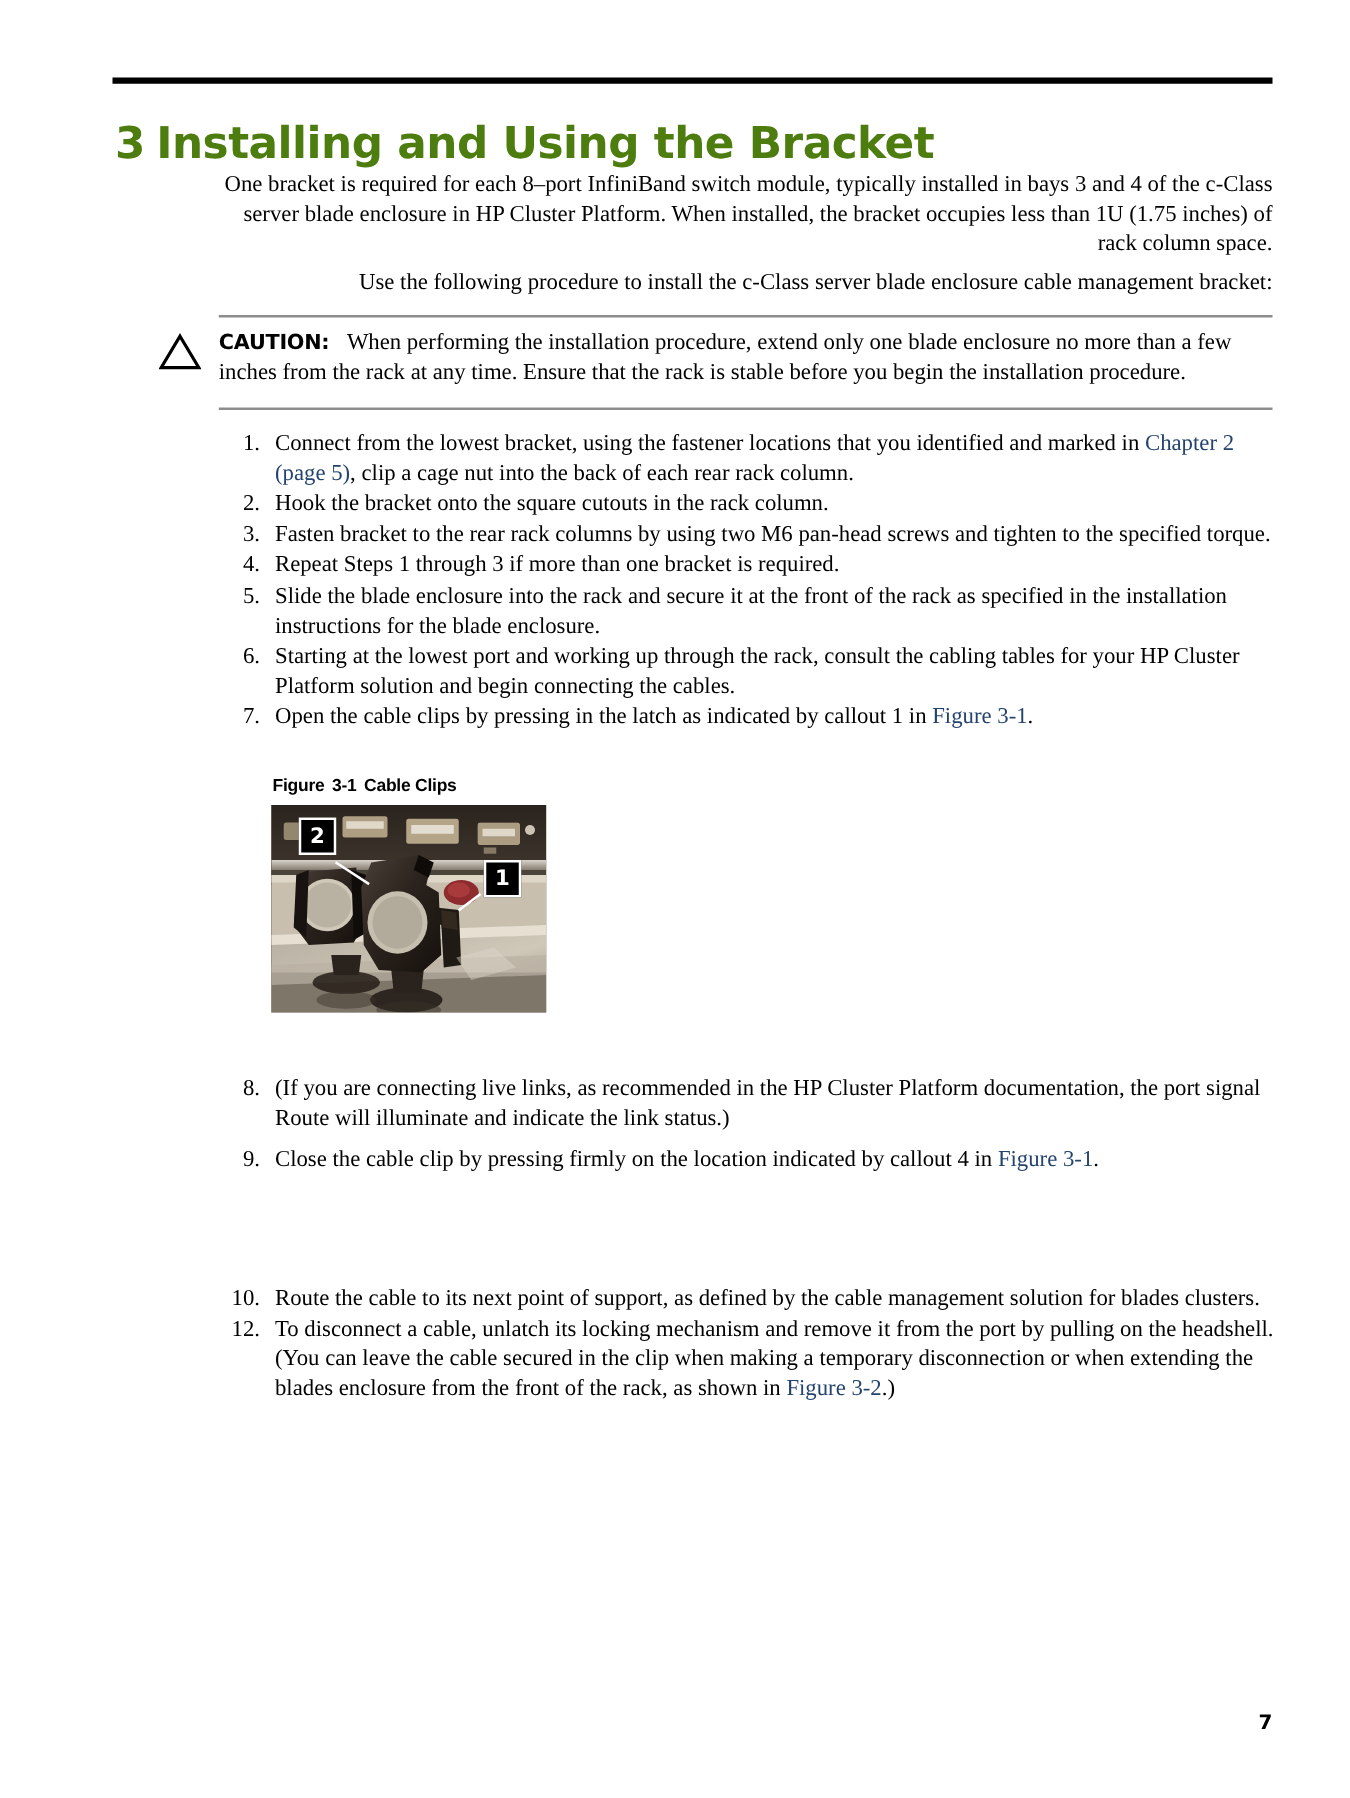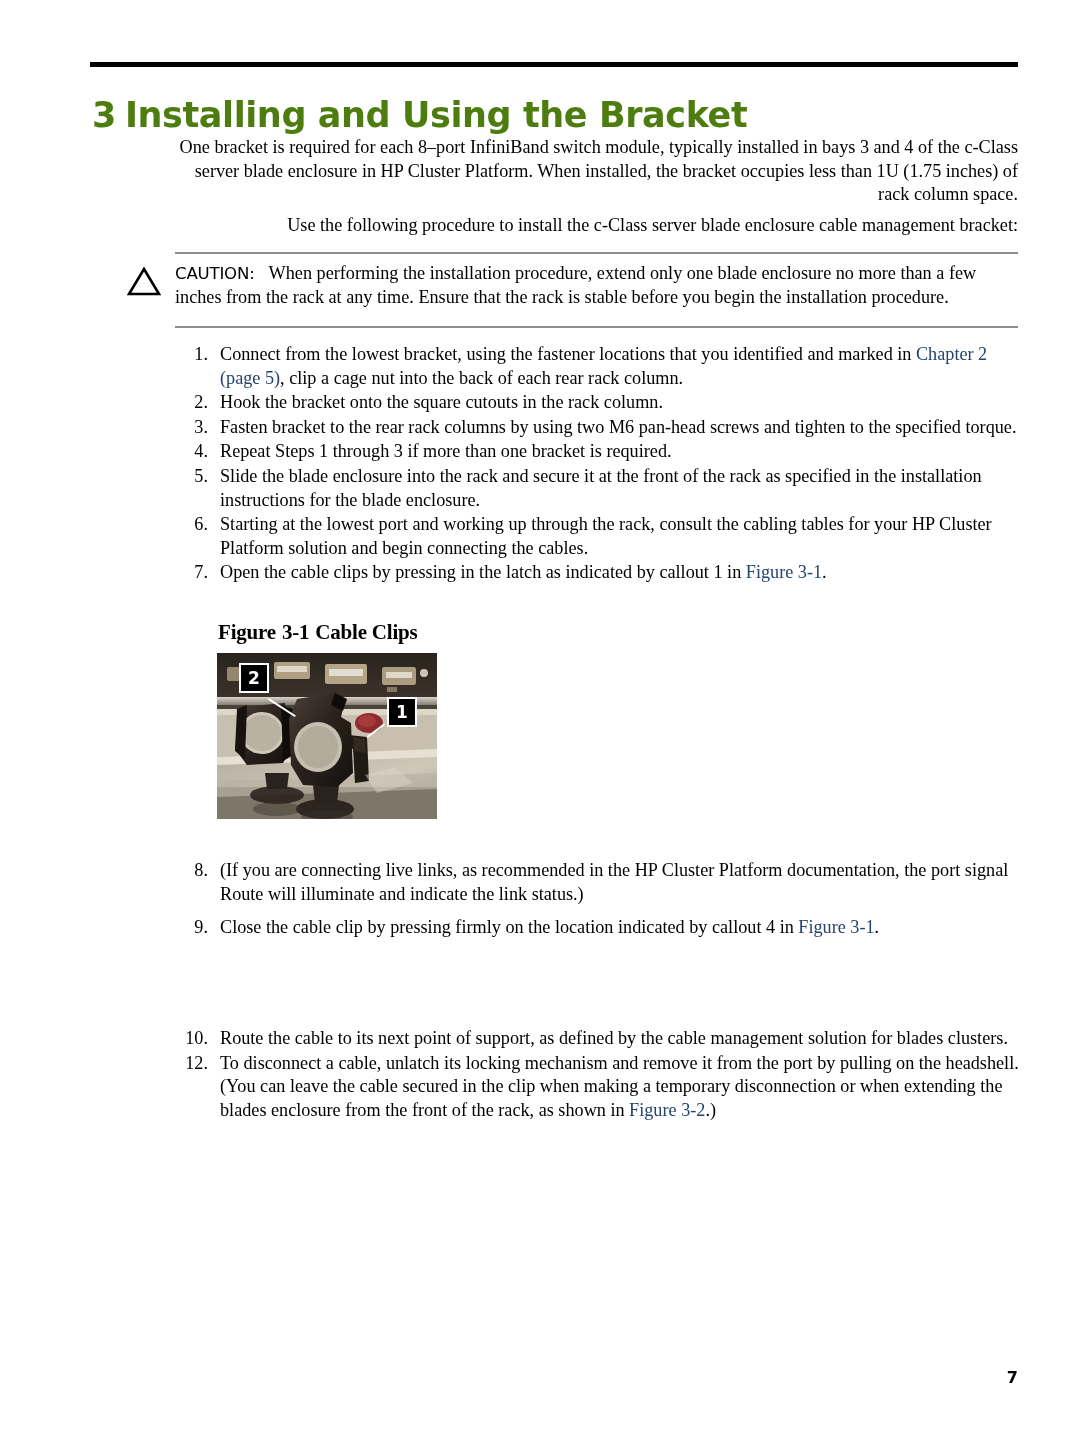"CAUTION:" .caution-label { font-weight: normal -> bold }
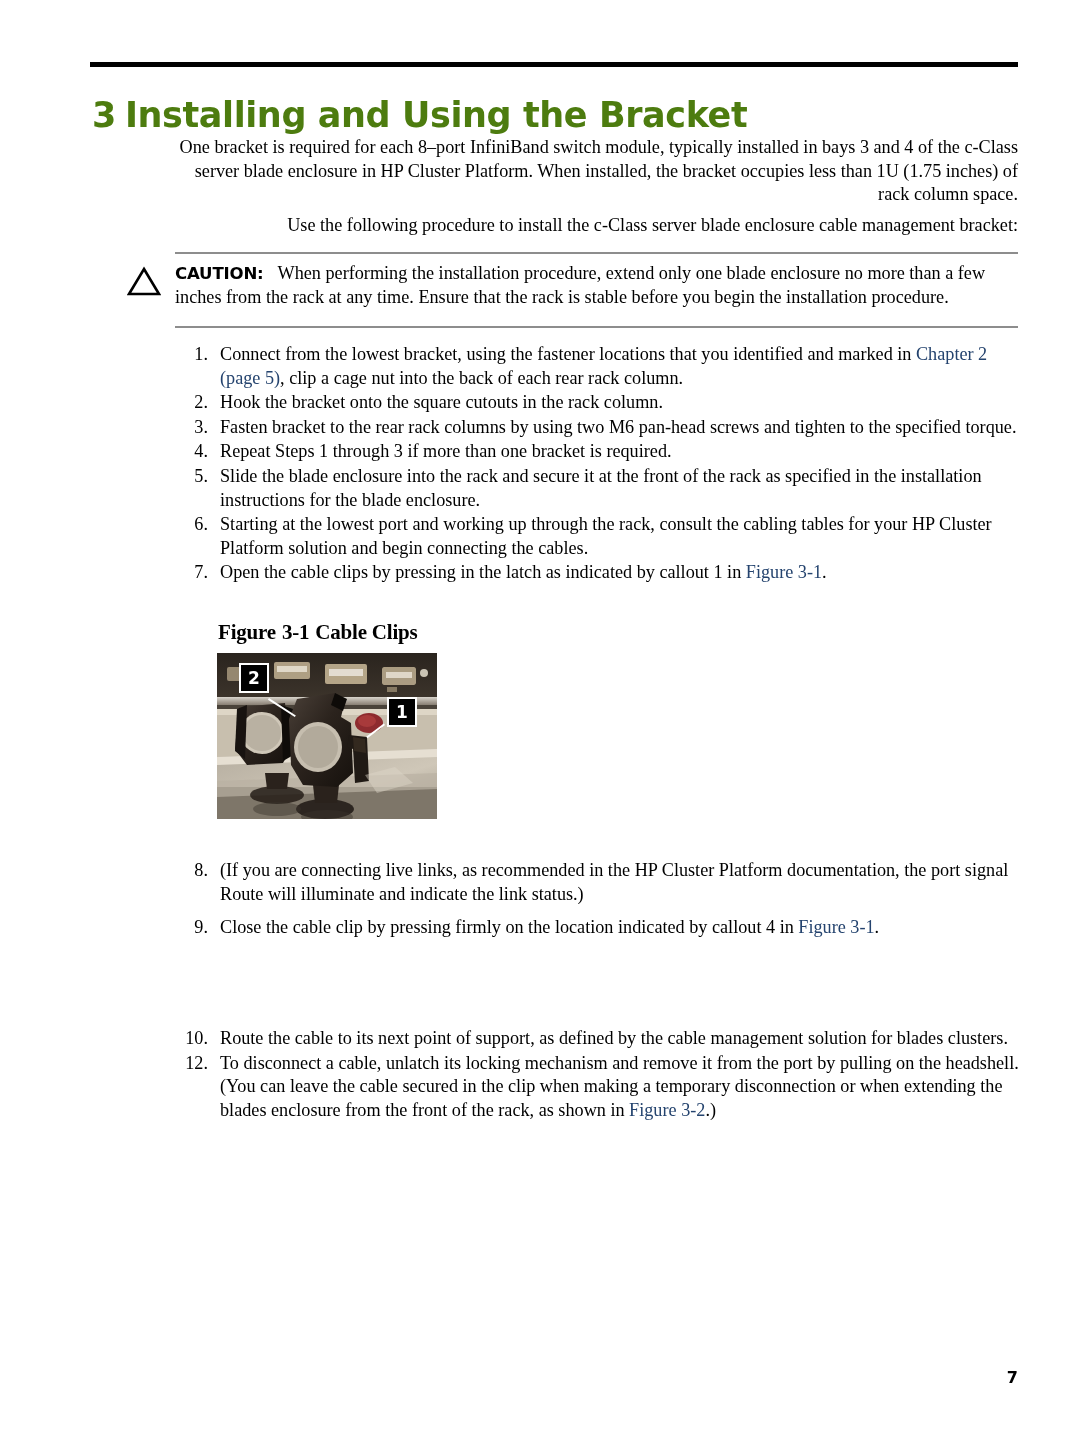"Figure 3-1 Cable Clips" .fig-caption { font-family: Liberation Serif, serif -> Liberation Sans, sans-serif; font-size: 21px -> 14px }
